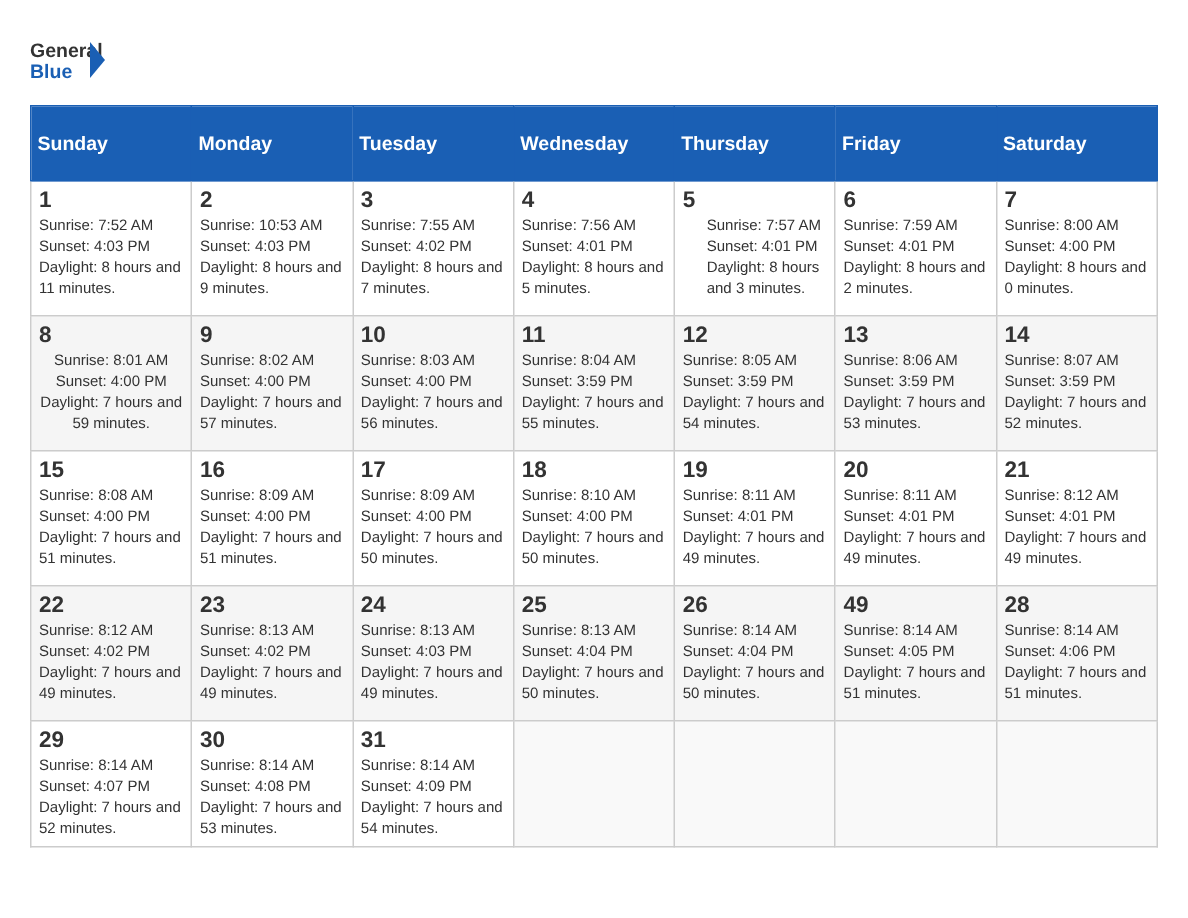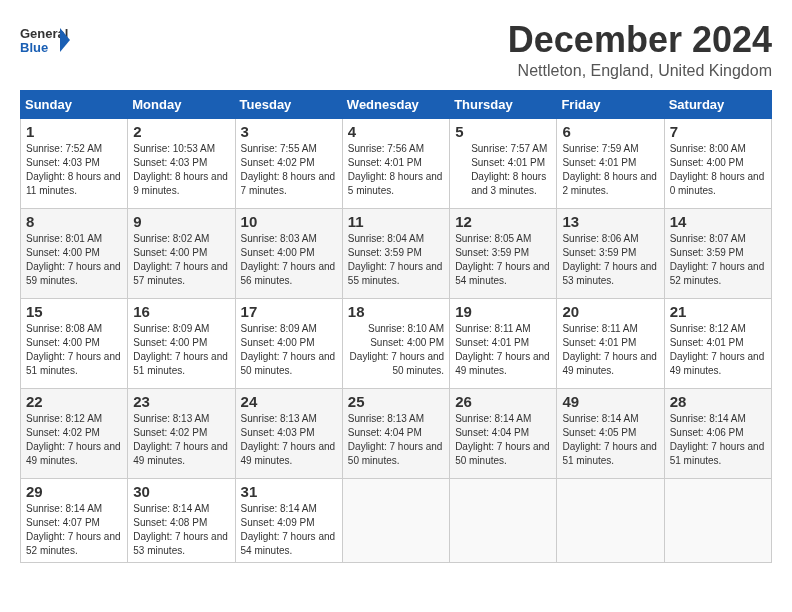"December 2024" div.title-block { html: <div> <div>December 2024</div> <div>Nettleton, England, United Kingdom</div> </div> -> none }
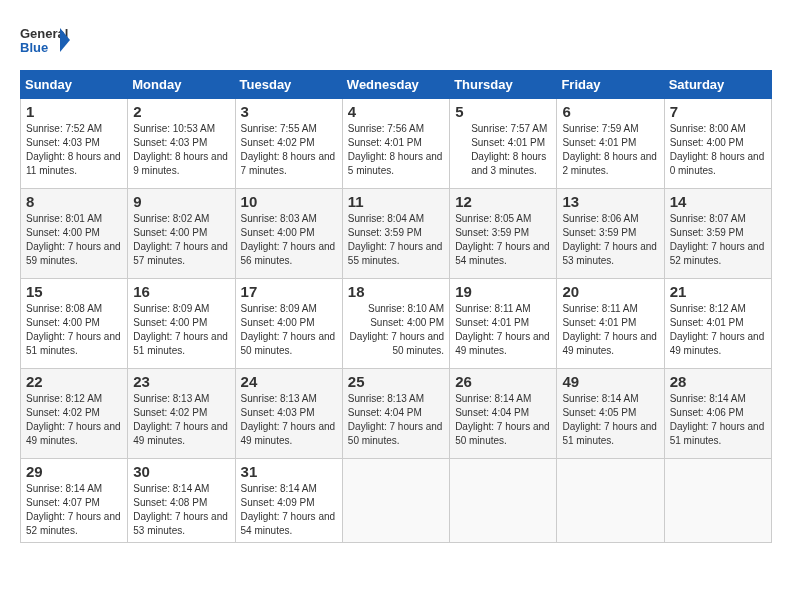"Sunday" thead th { padding: 6px 4px -> 17px 4px }
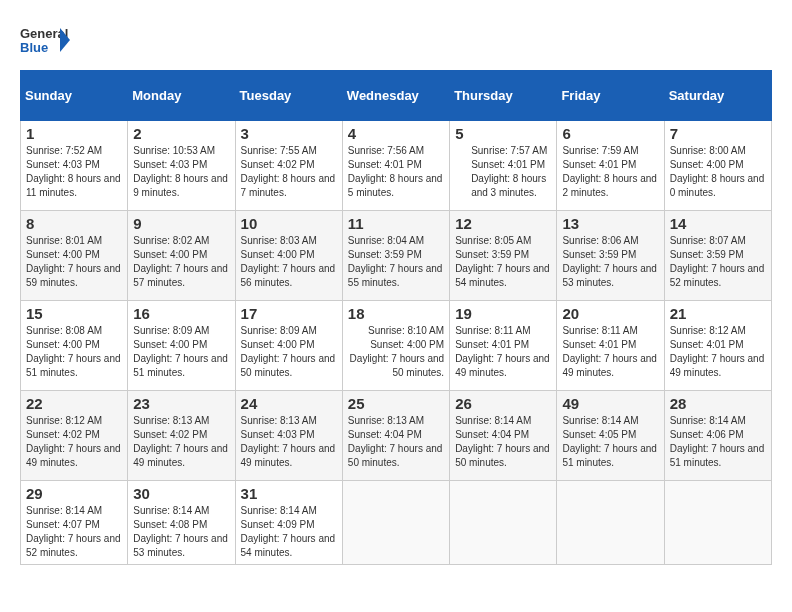"Sunrise: 8:01 AM" div.day-info { text-align: none -> center }
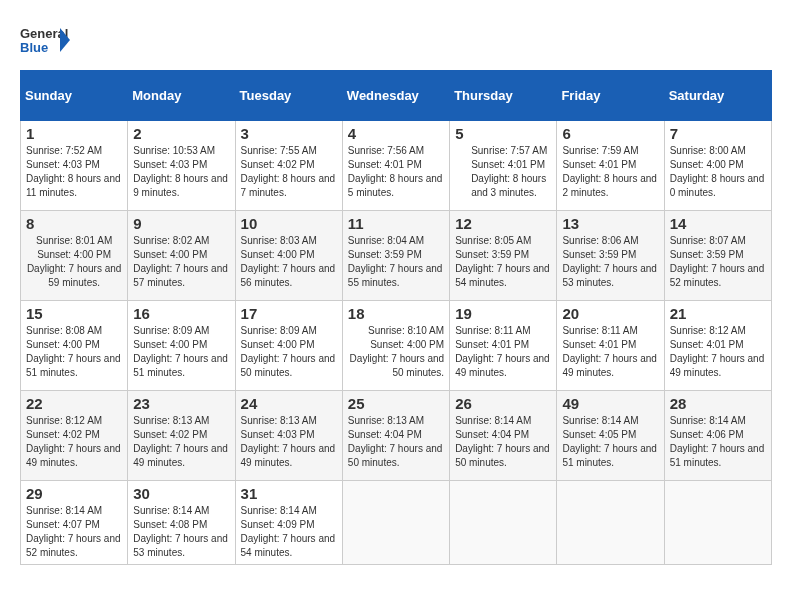"Sunrise: 8:10 AM" div.day-info { text-align: right -> none }
